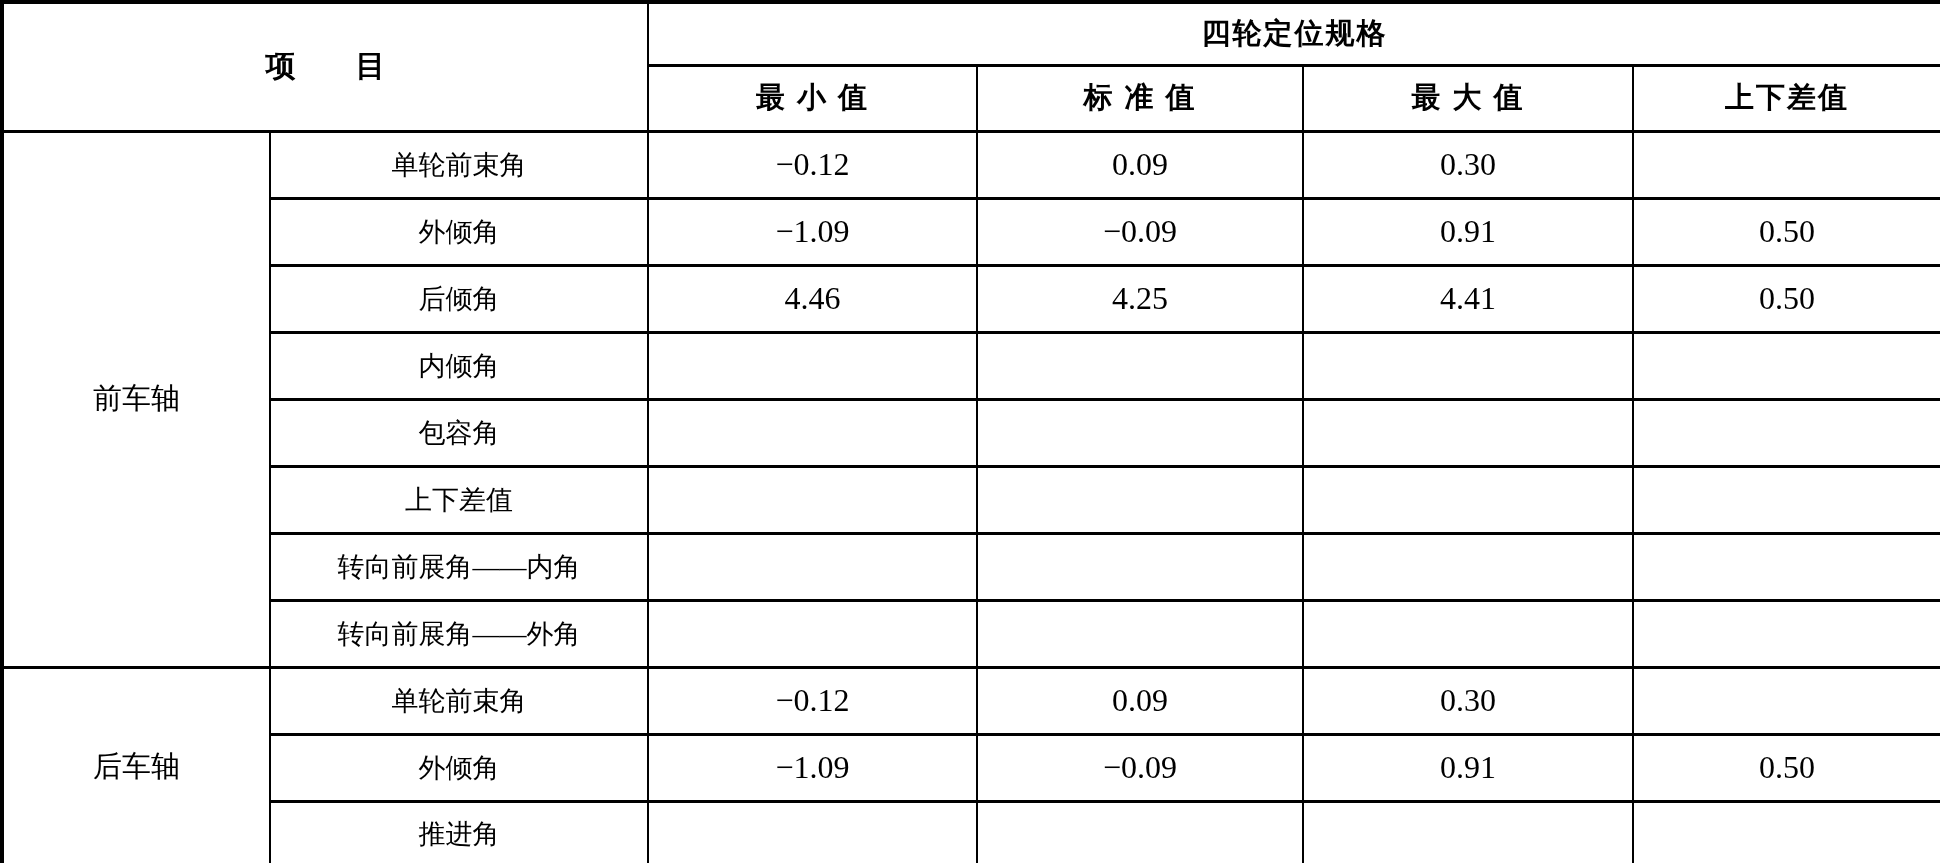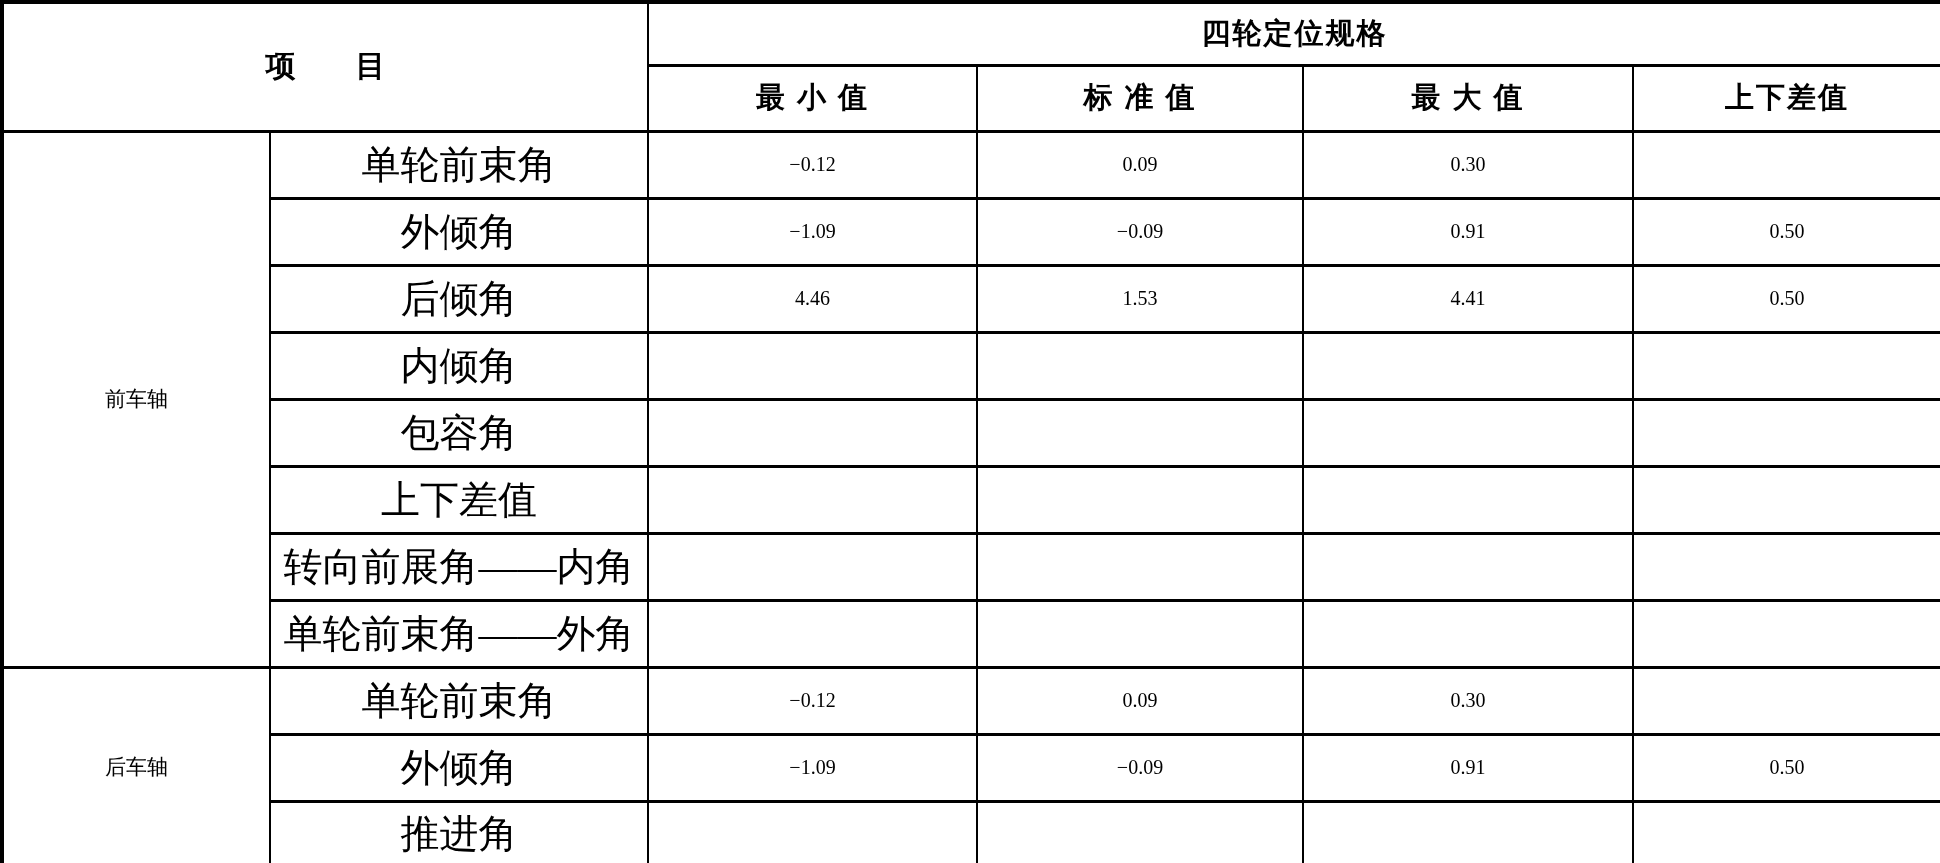"单轮前束角" td.item { font-size: 39px -> 27px }
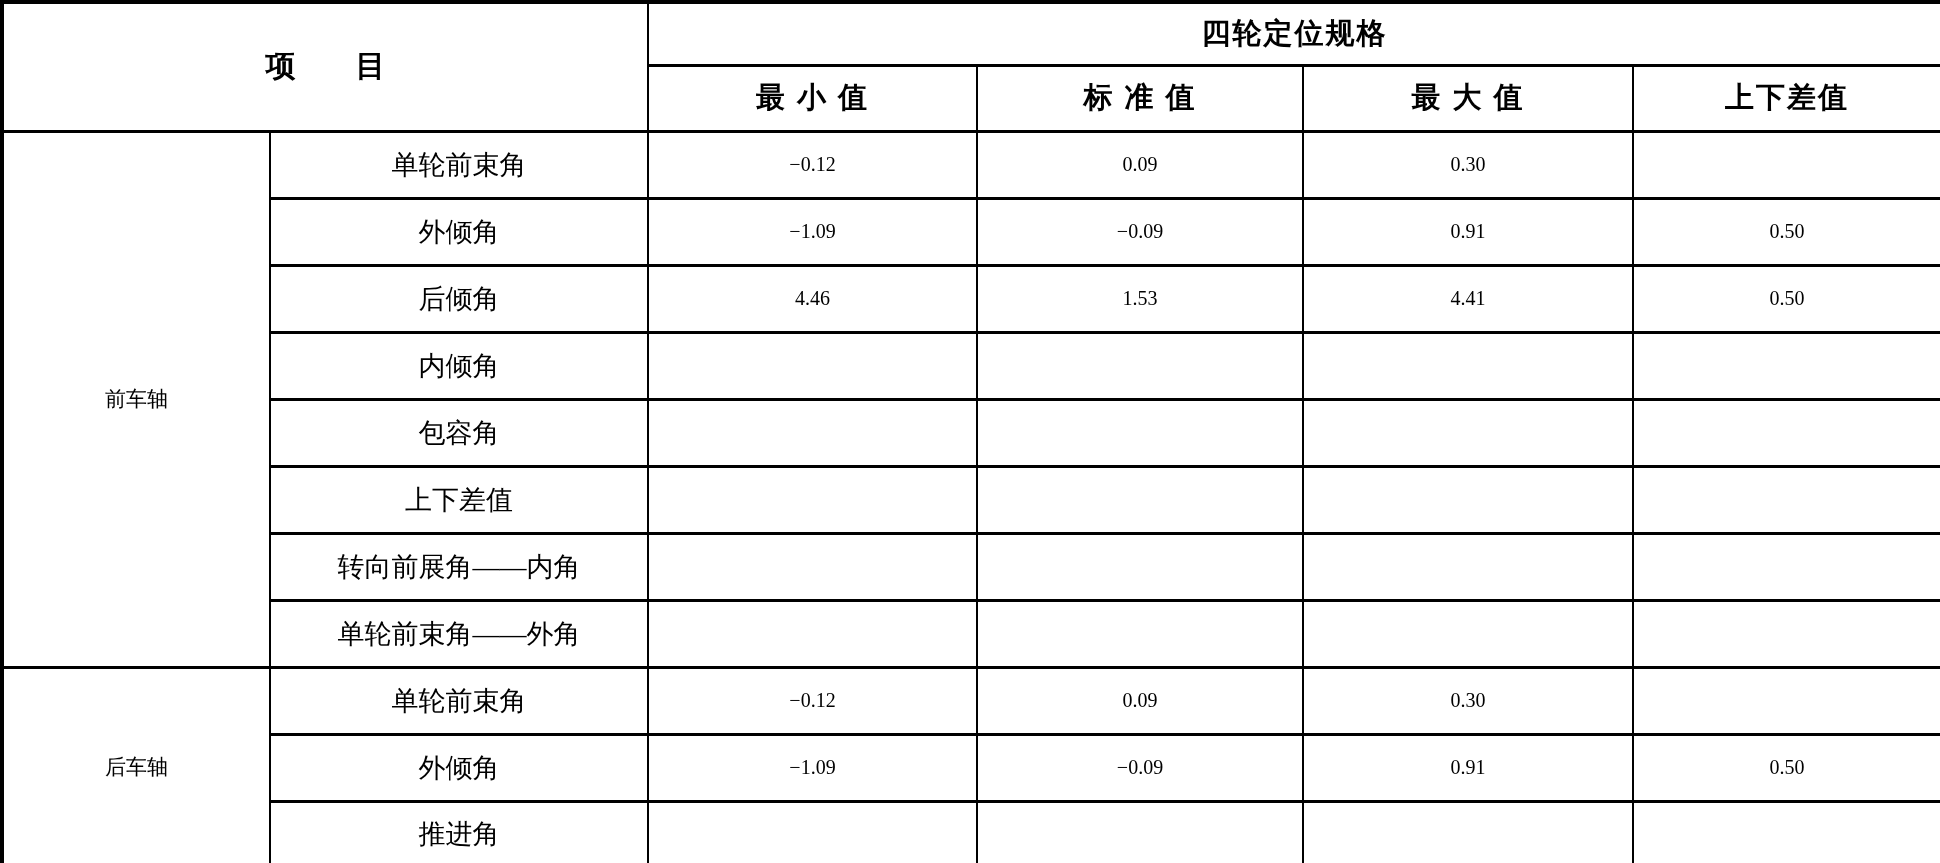"−0.12" td.num { font-size: 20px -> 32px }
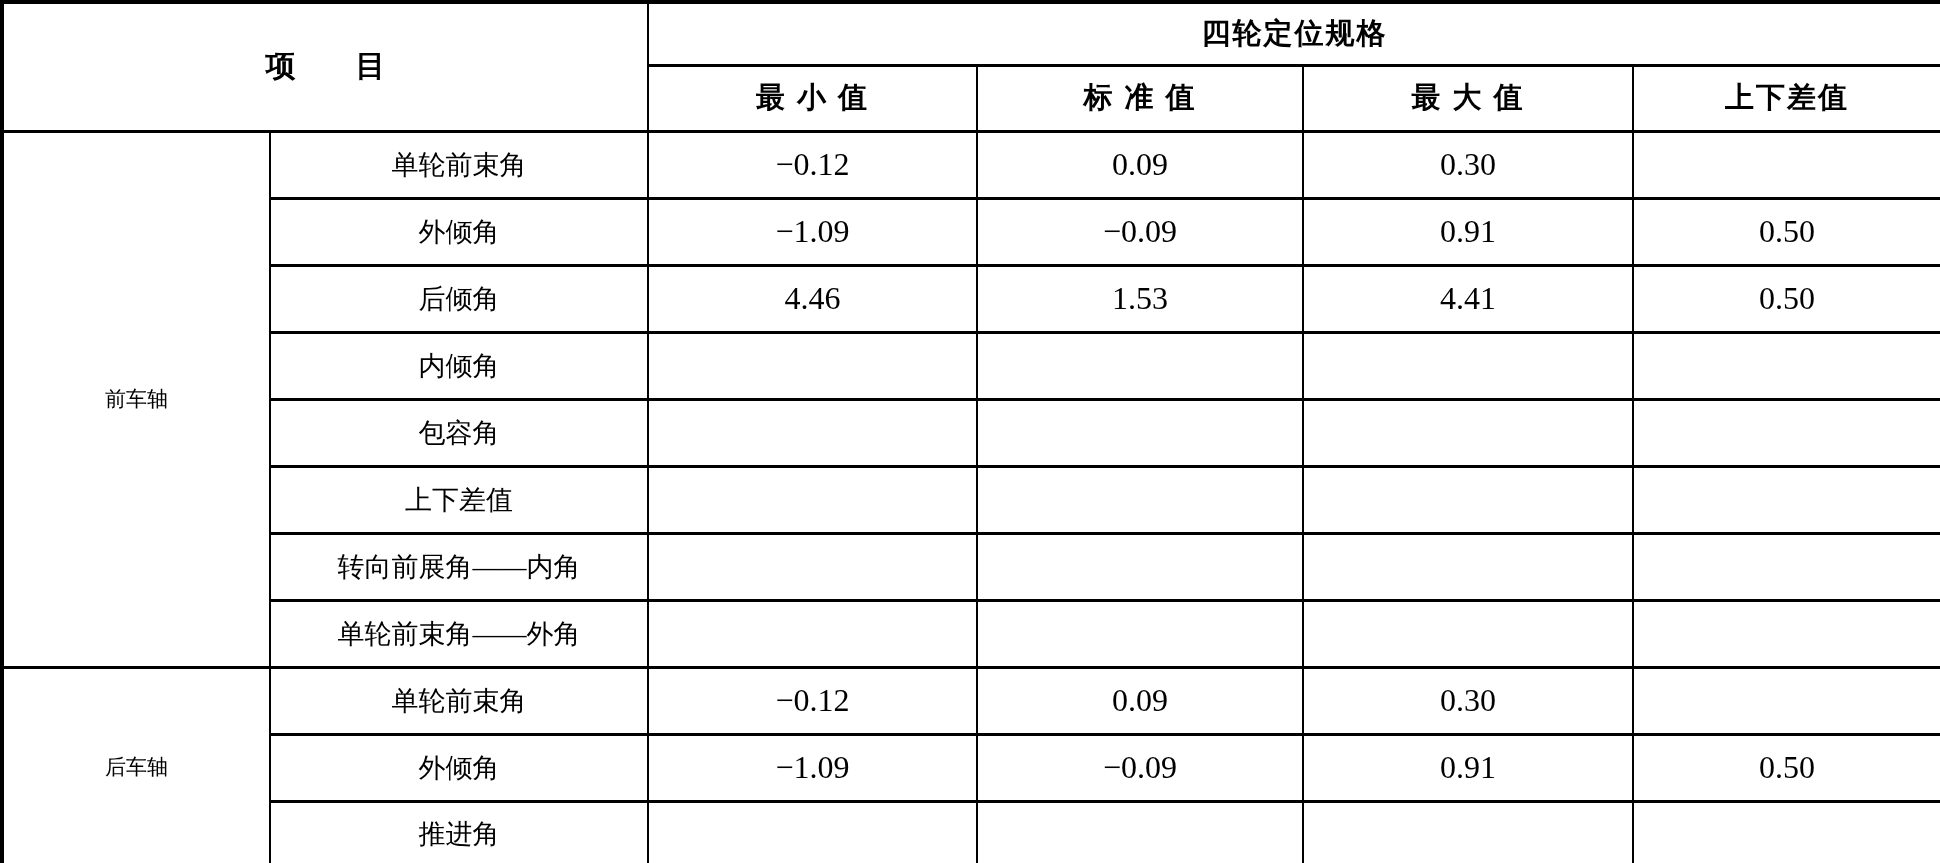"1.53" td.num { text: 1.53 -> 4.25 }
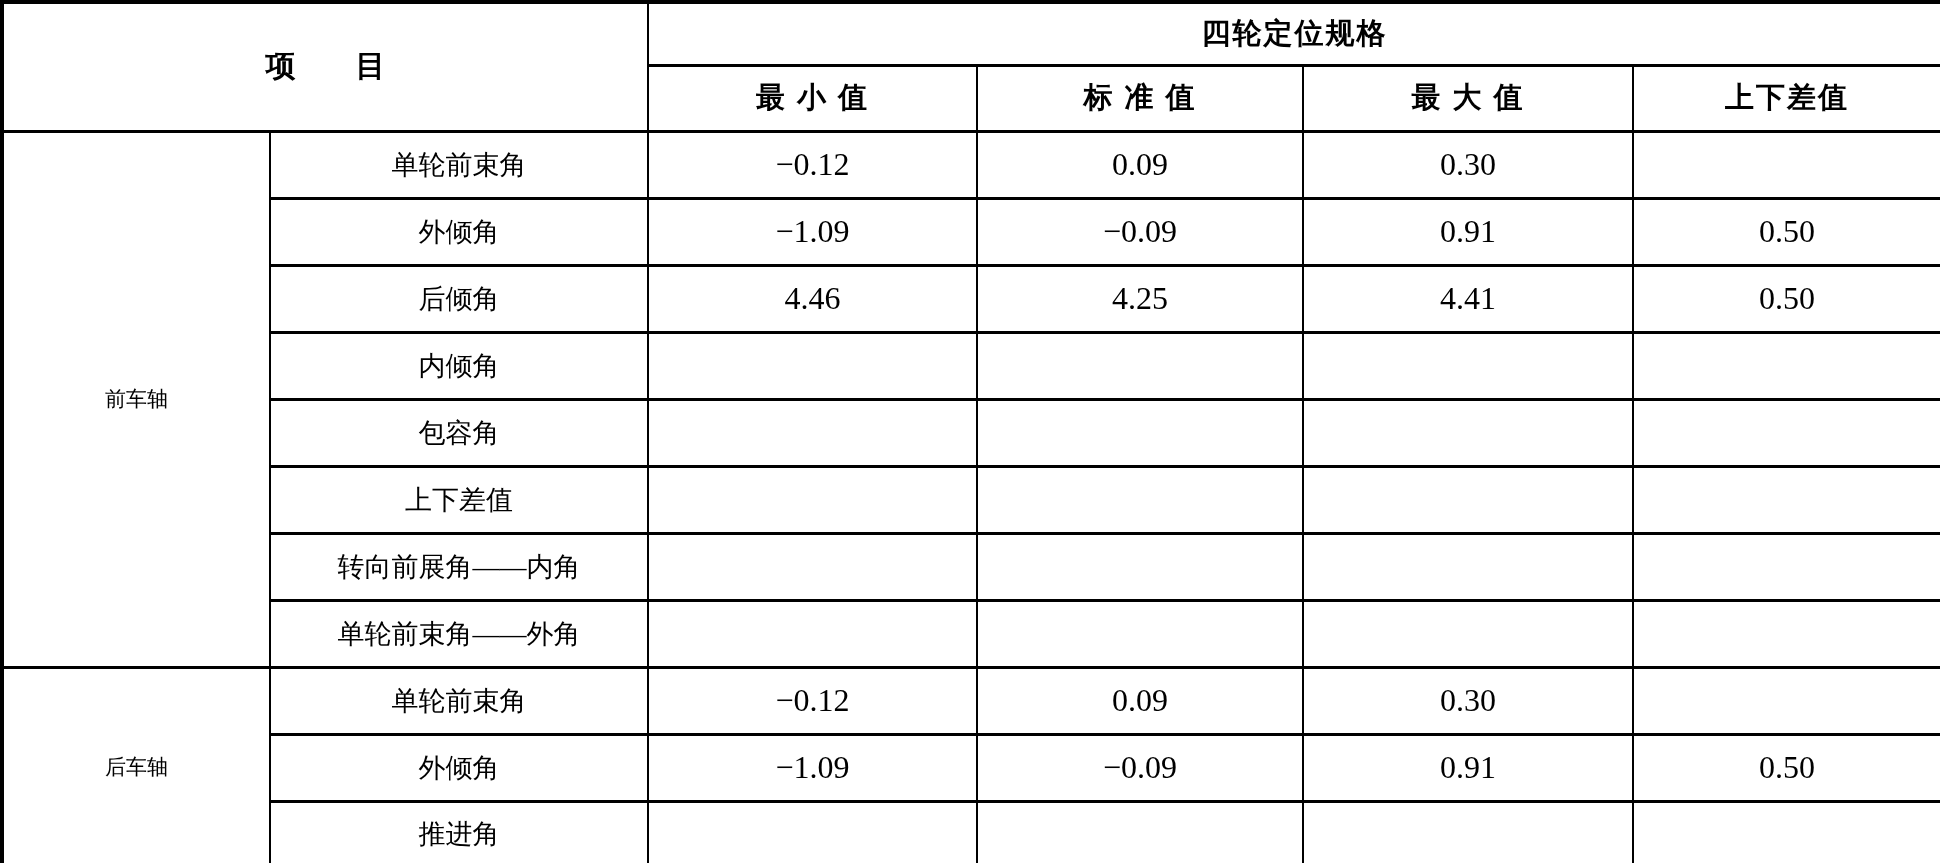"前车轴" td.group { font-size: 21px -> 29px }
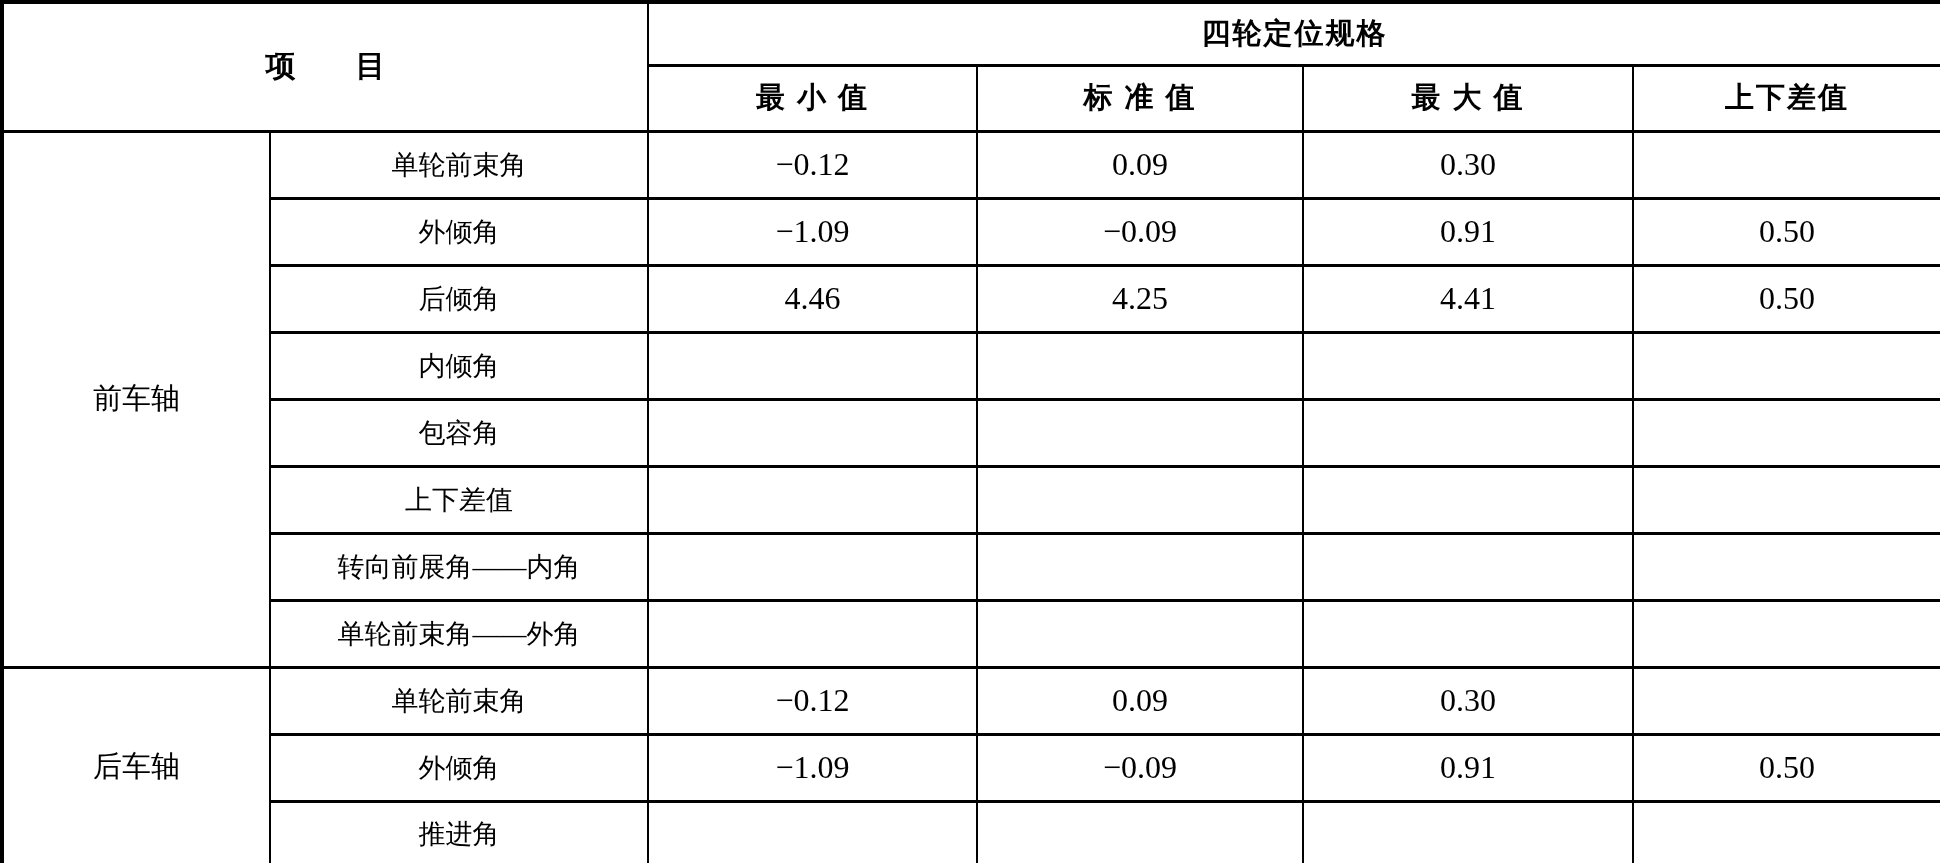"单轮前束角——外角" td.item { text: 单轮前束 -> 转向前展 }
